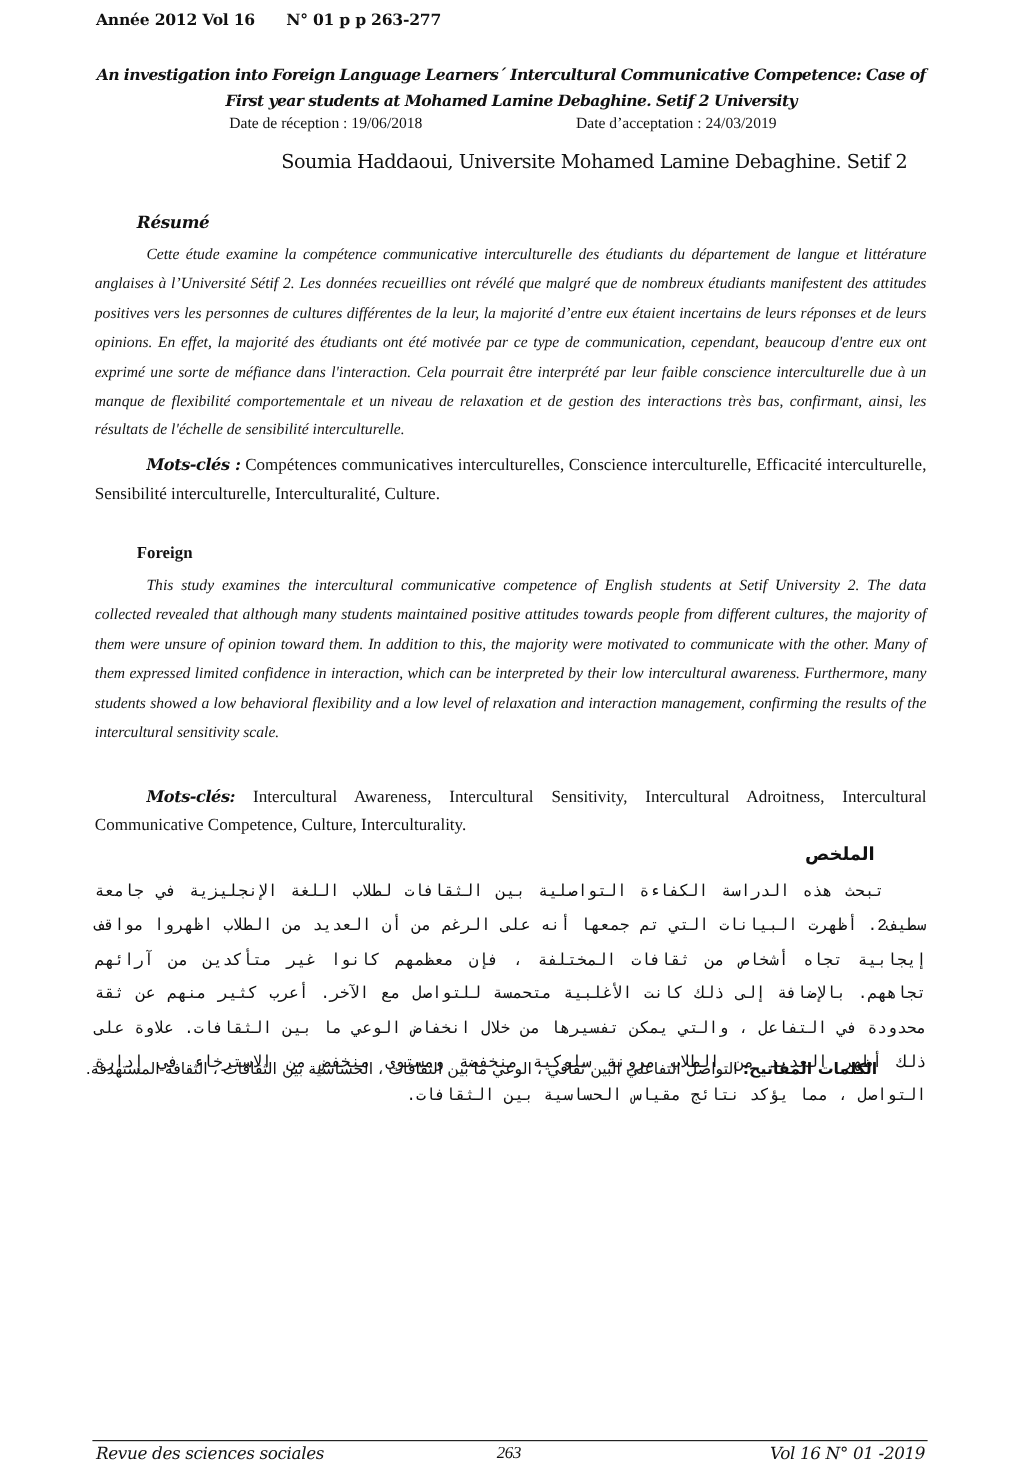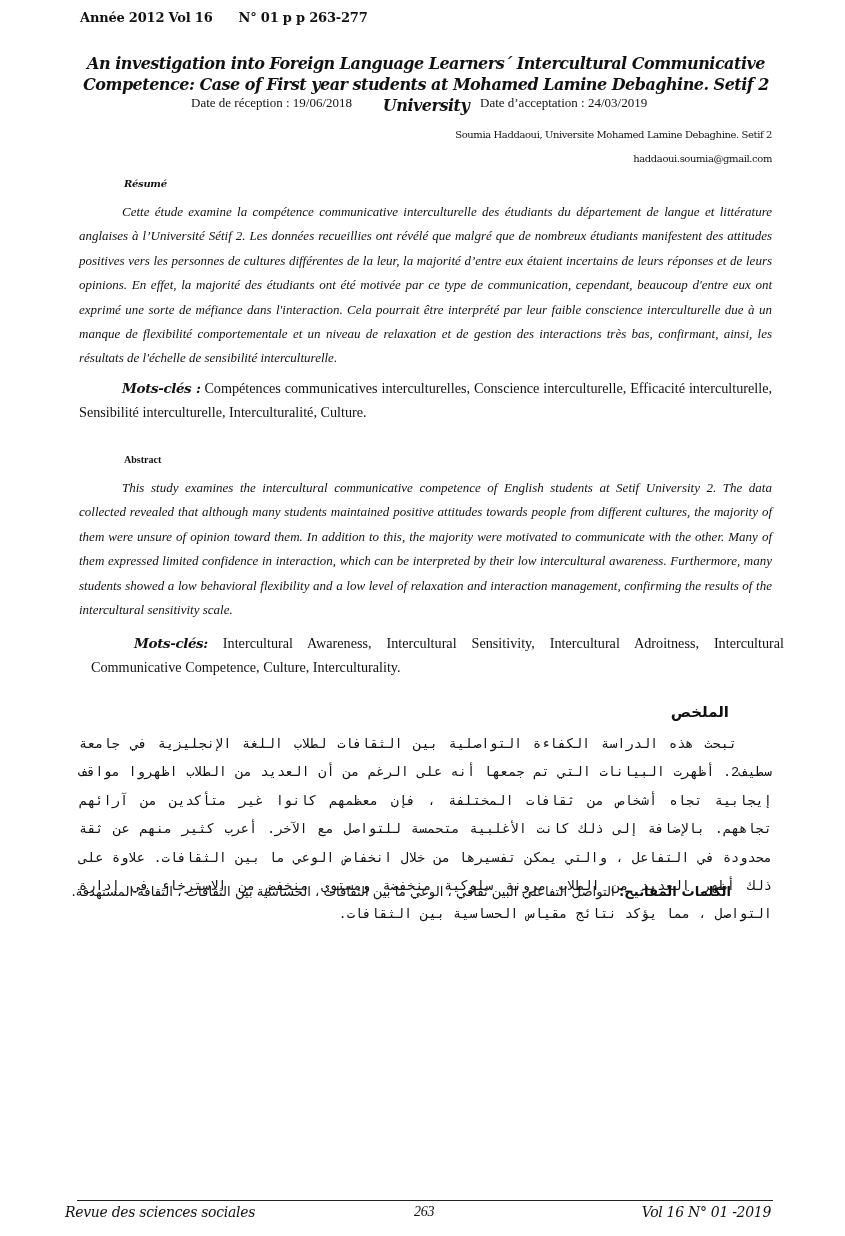"An investigation into Foreign Language" .title { font-size: 16px -> 13px }
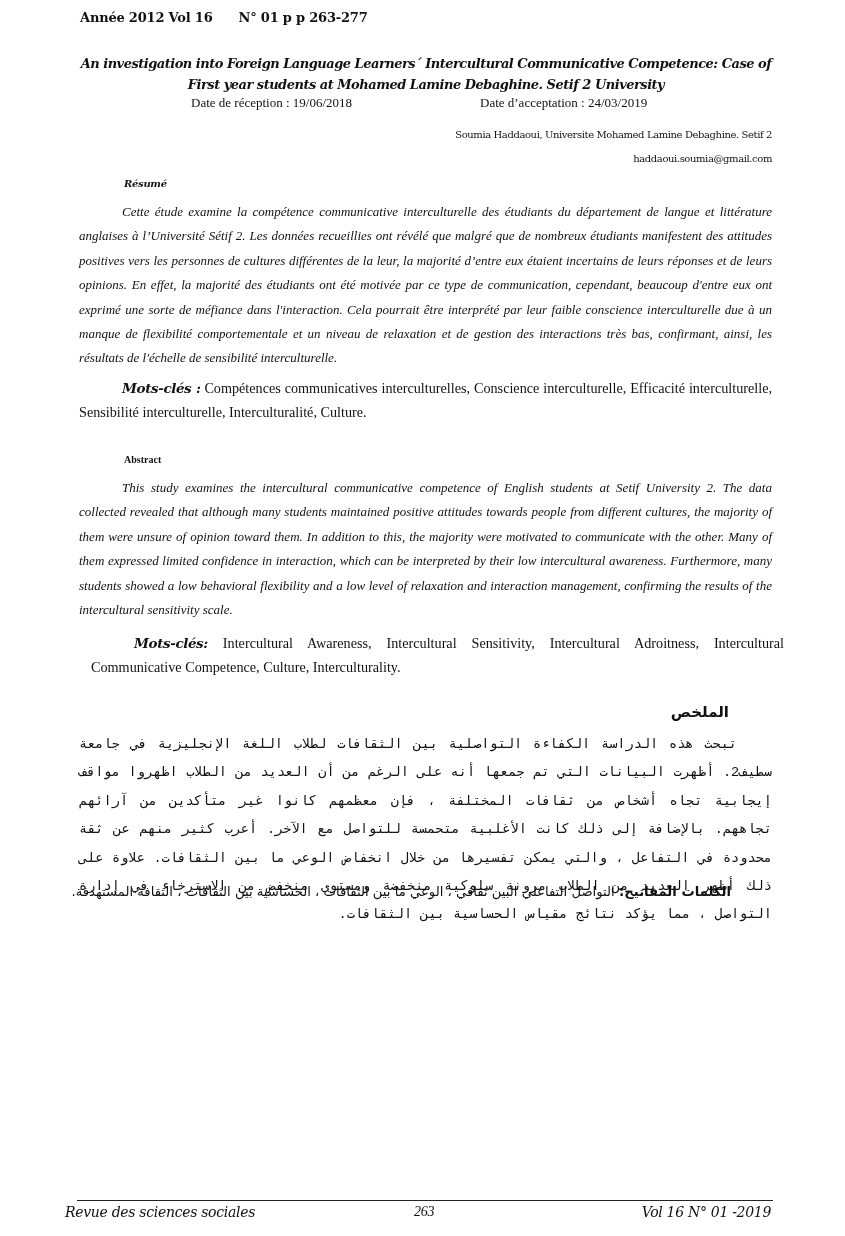"Soumia Haddaoui, Universite Mohamed" .author { font-size: 10px -> 16px; right: 73px -> 89px; text-align: right -> none }
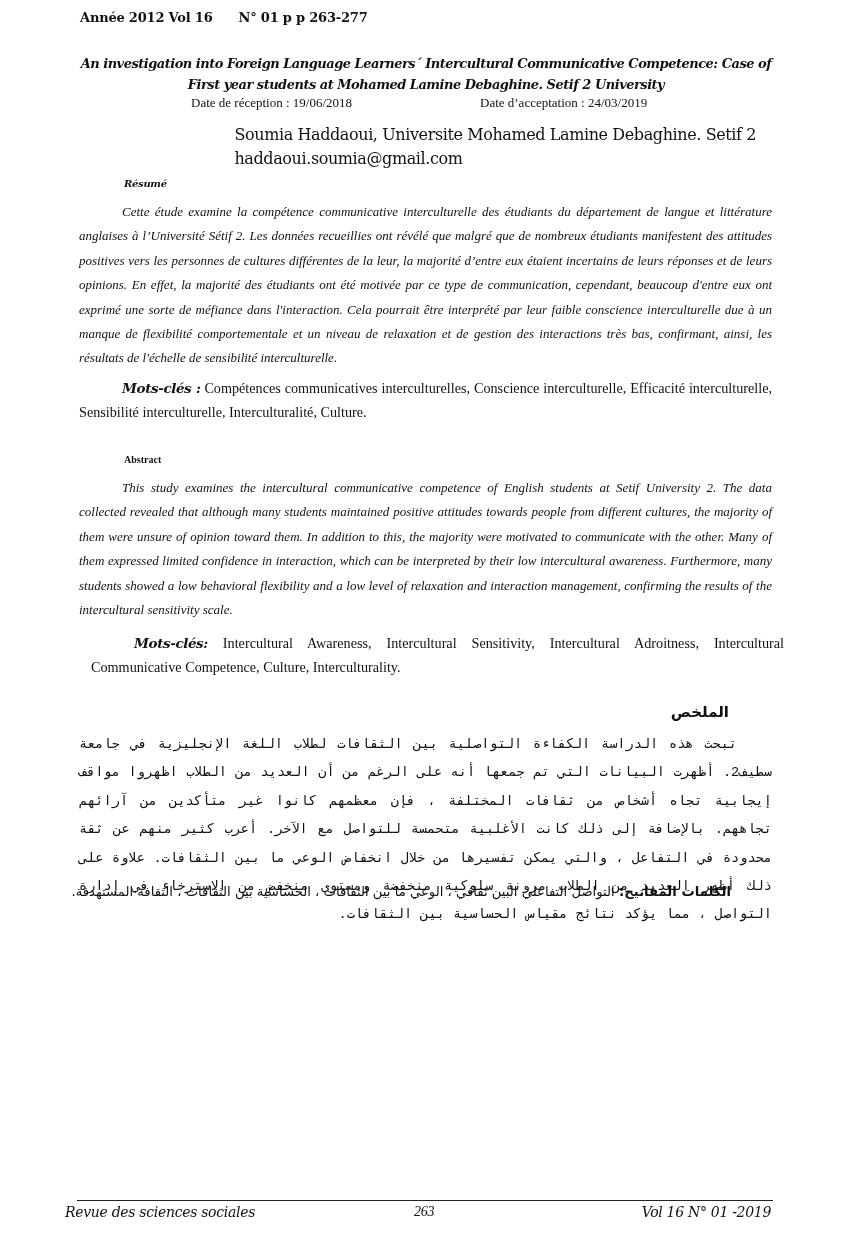"haddaoui.soumia@gmail.com" div { html: <div>haddaoui.soumia@gmail.com</div> -> none }
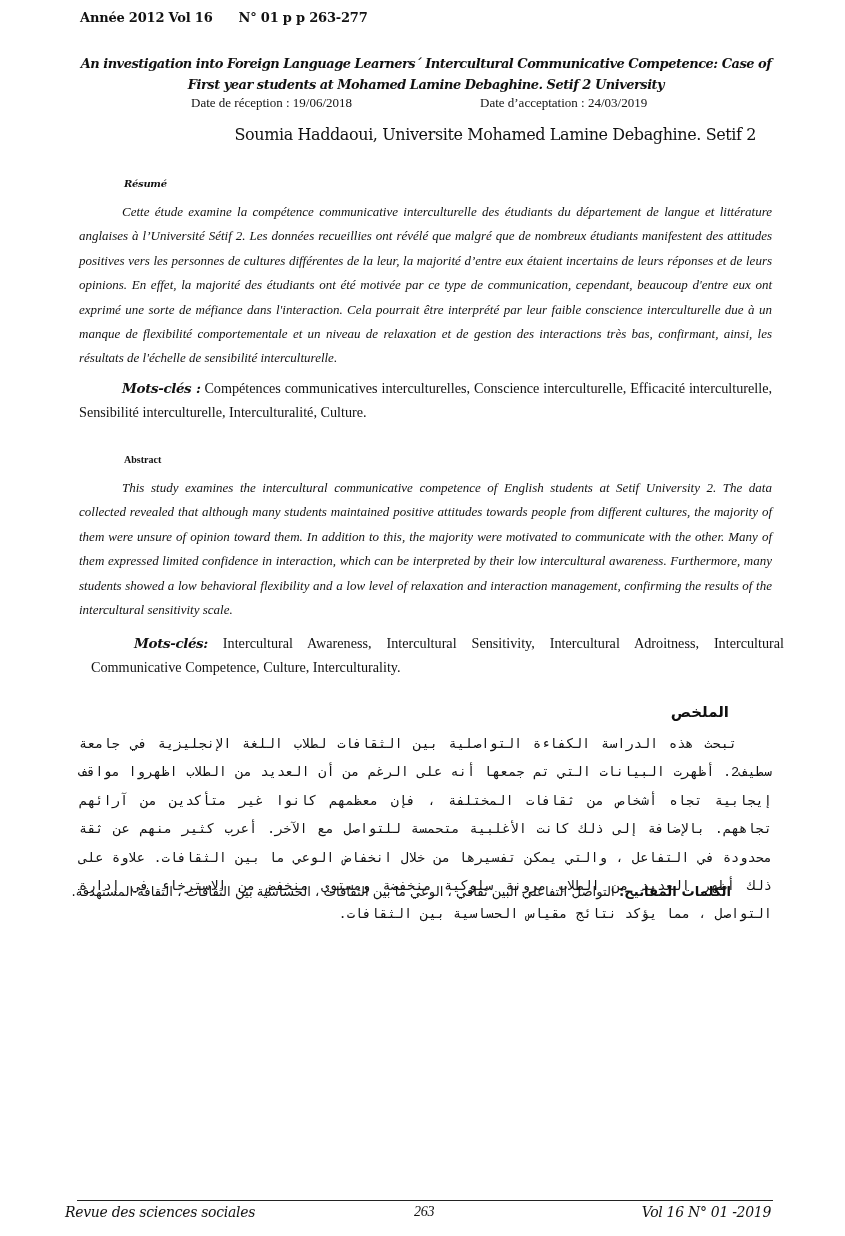"Résumé" .section-head { font-size: 10px -> 14px; left: 124px -> 114px }
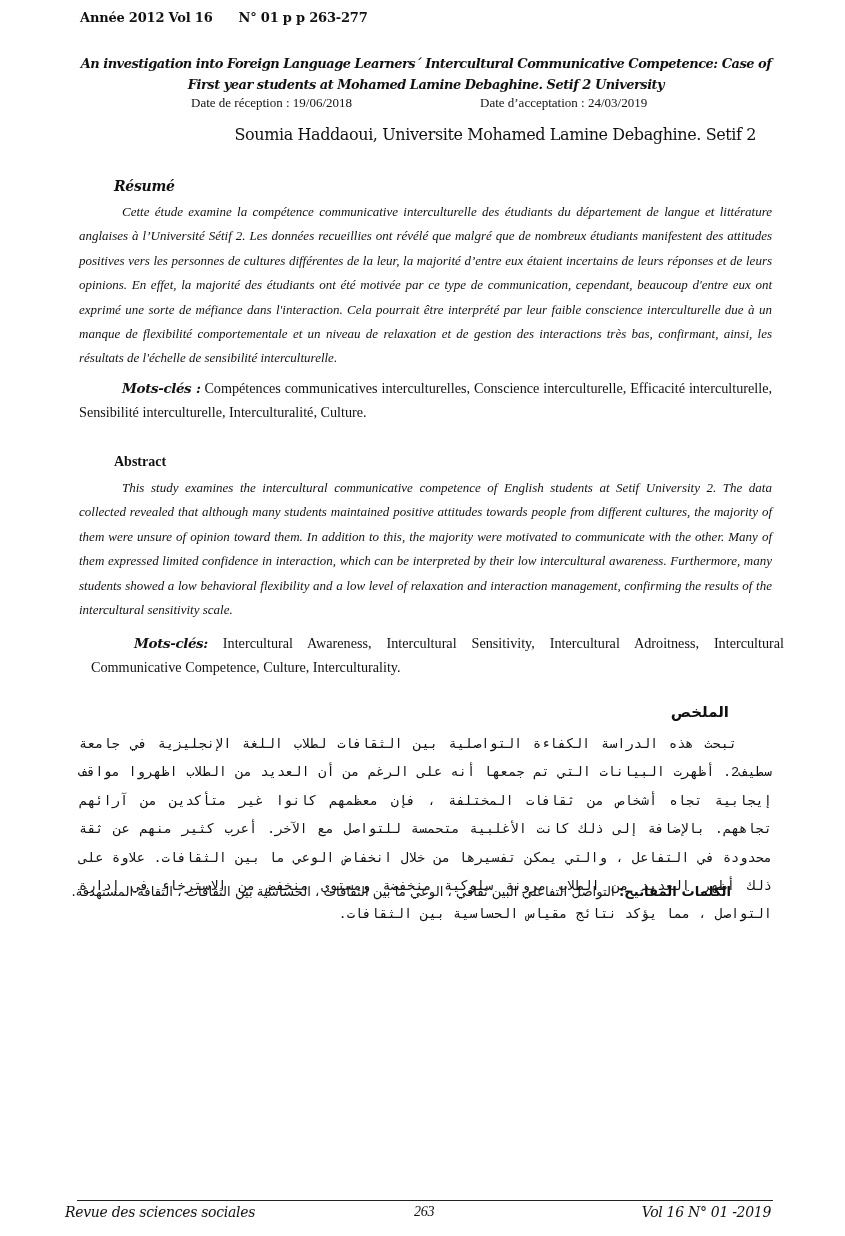"Abstract" div.section-head { text: Abstract -> Foreign }
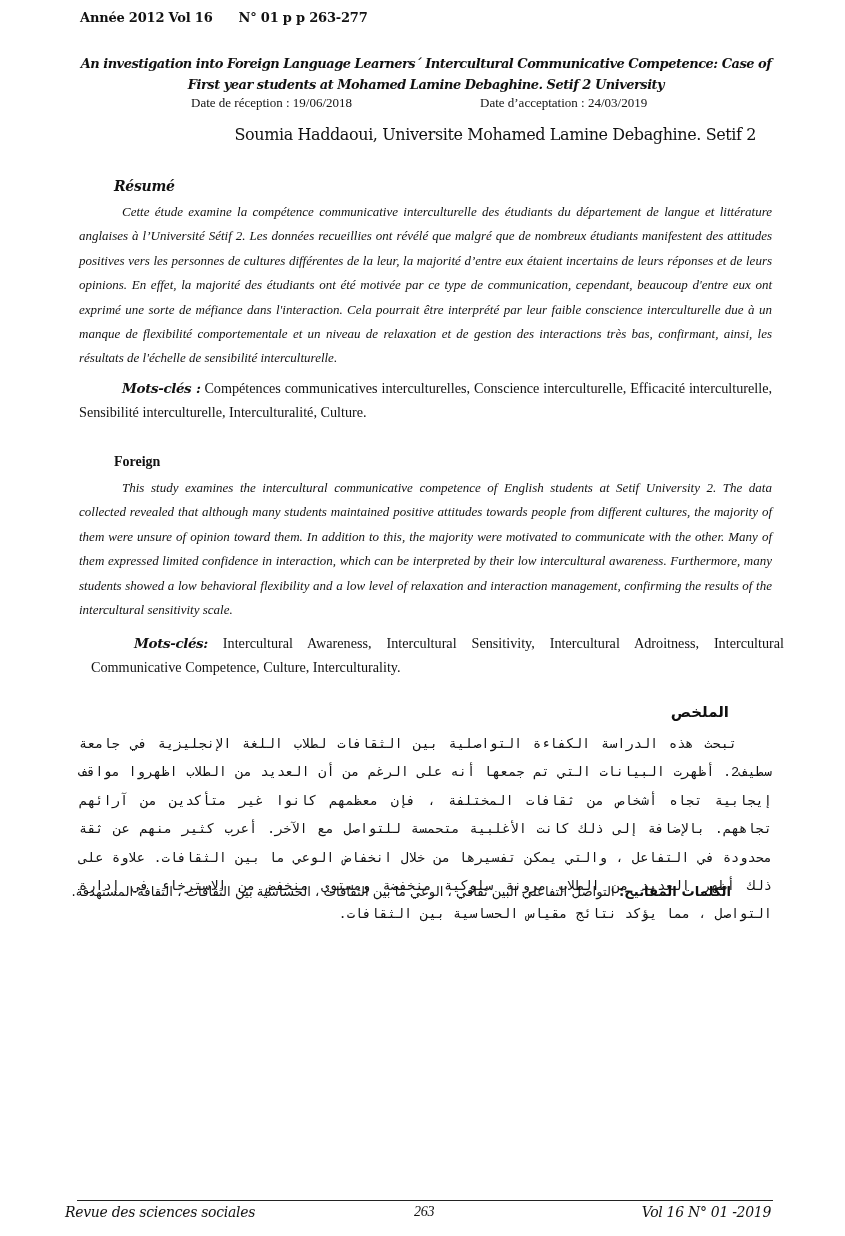"Mots-clés: Intercultural Awareness," div.kw { margin-left: 12px -> none; top: 631px -> 652px }
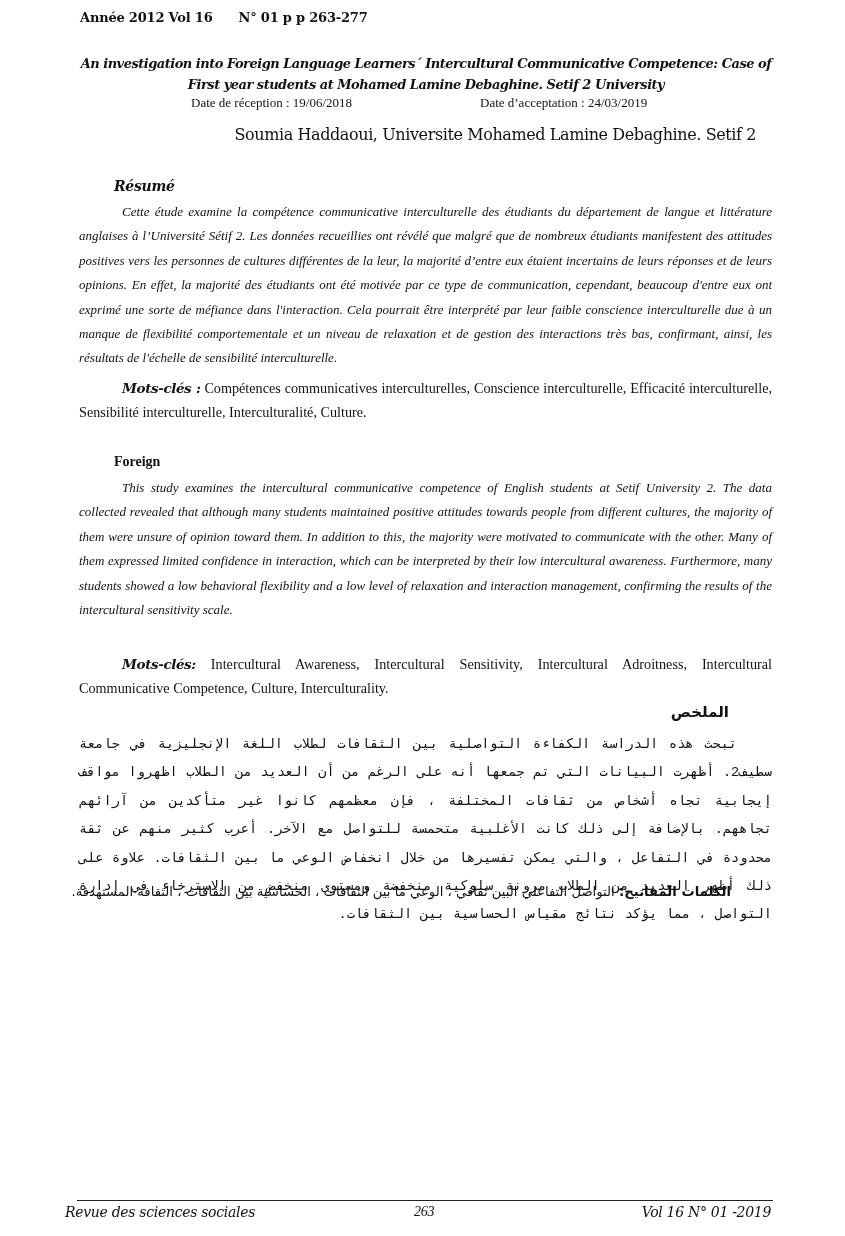"Revue des sciences sociales" .footer .journal { left: 65px -> 80px }
